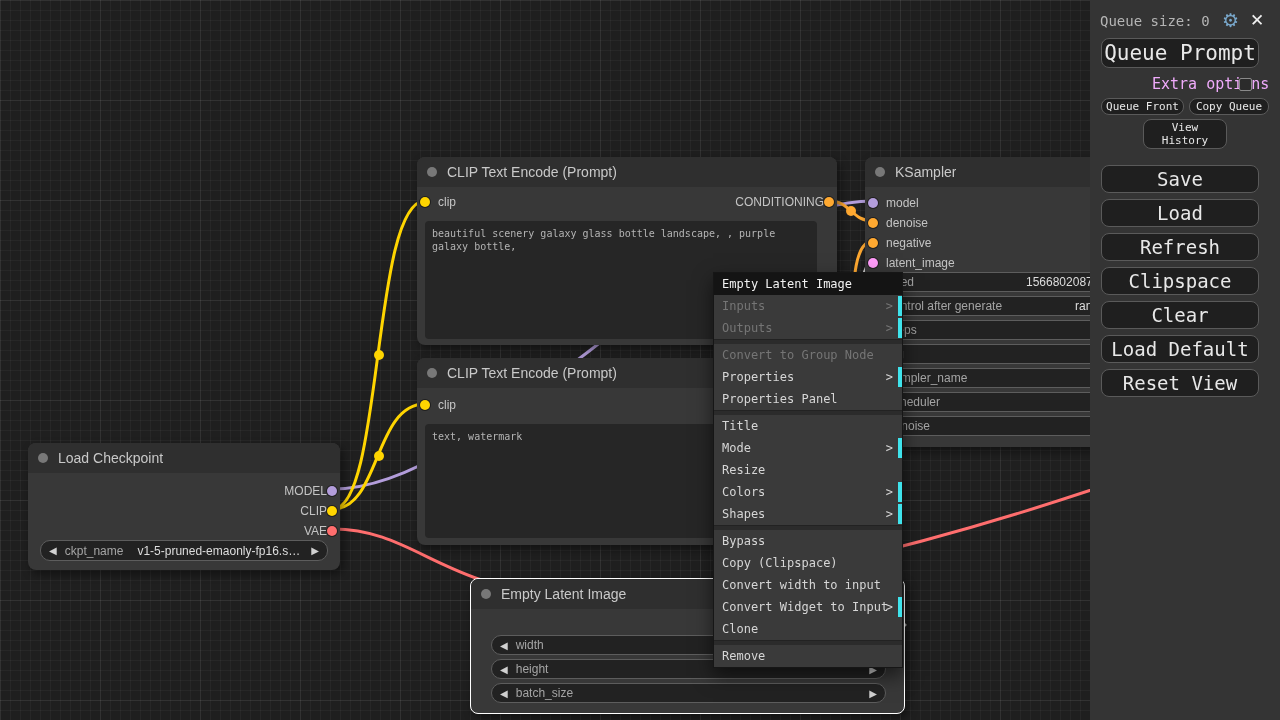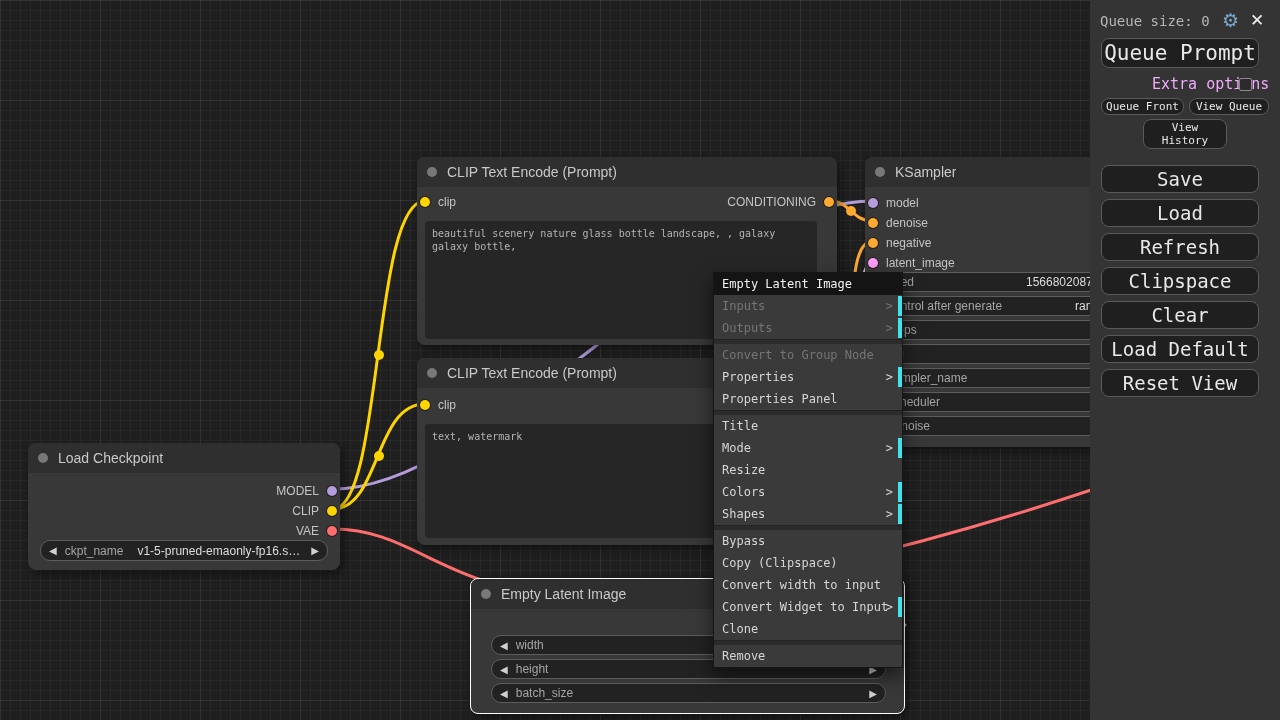"View Queue" div.btn { text: View -> Copy }
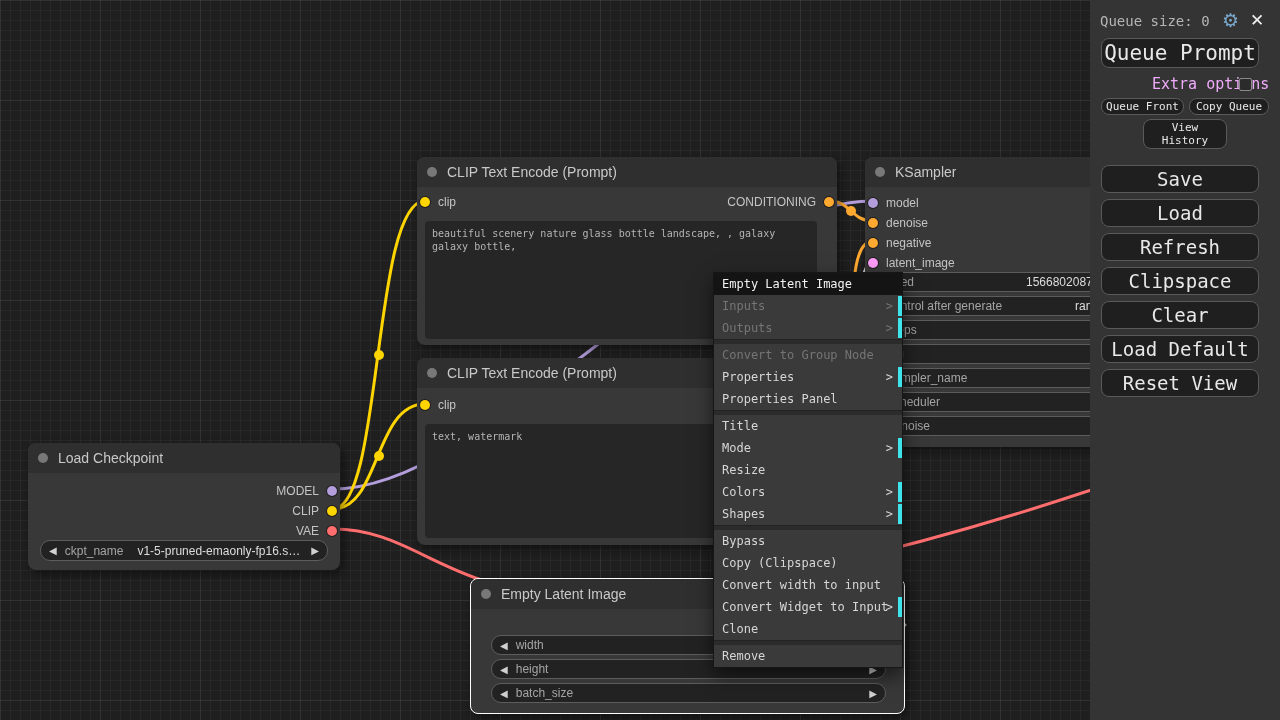"CONDITIONING" .port.out .plabel { margin-right: 8px -> none }
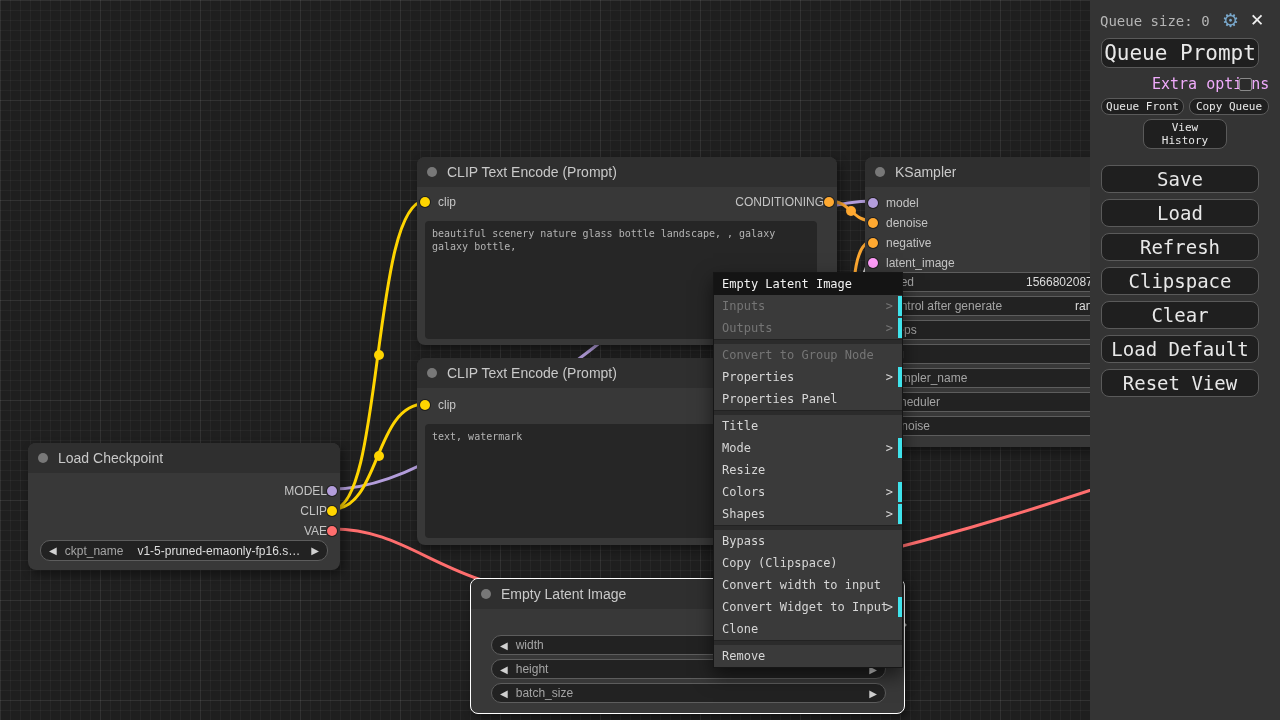"beautiful scenery nature glass bottle" div.textbox { text: nature glass bottle landscape, , galaxy -> galaxy glass bottle landscape, , purple }
